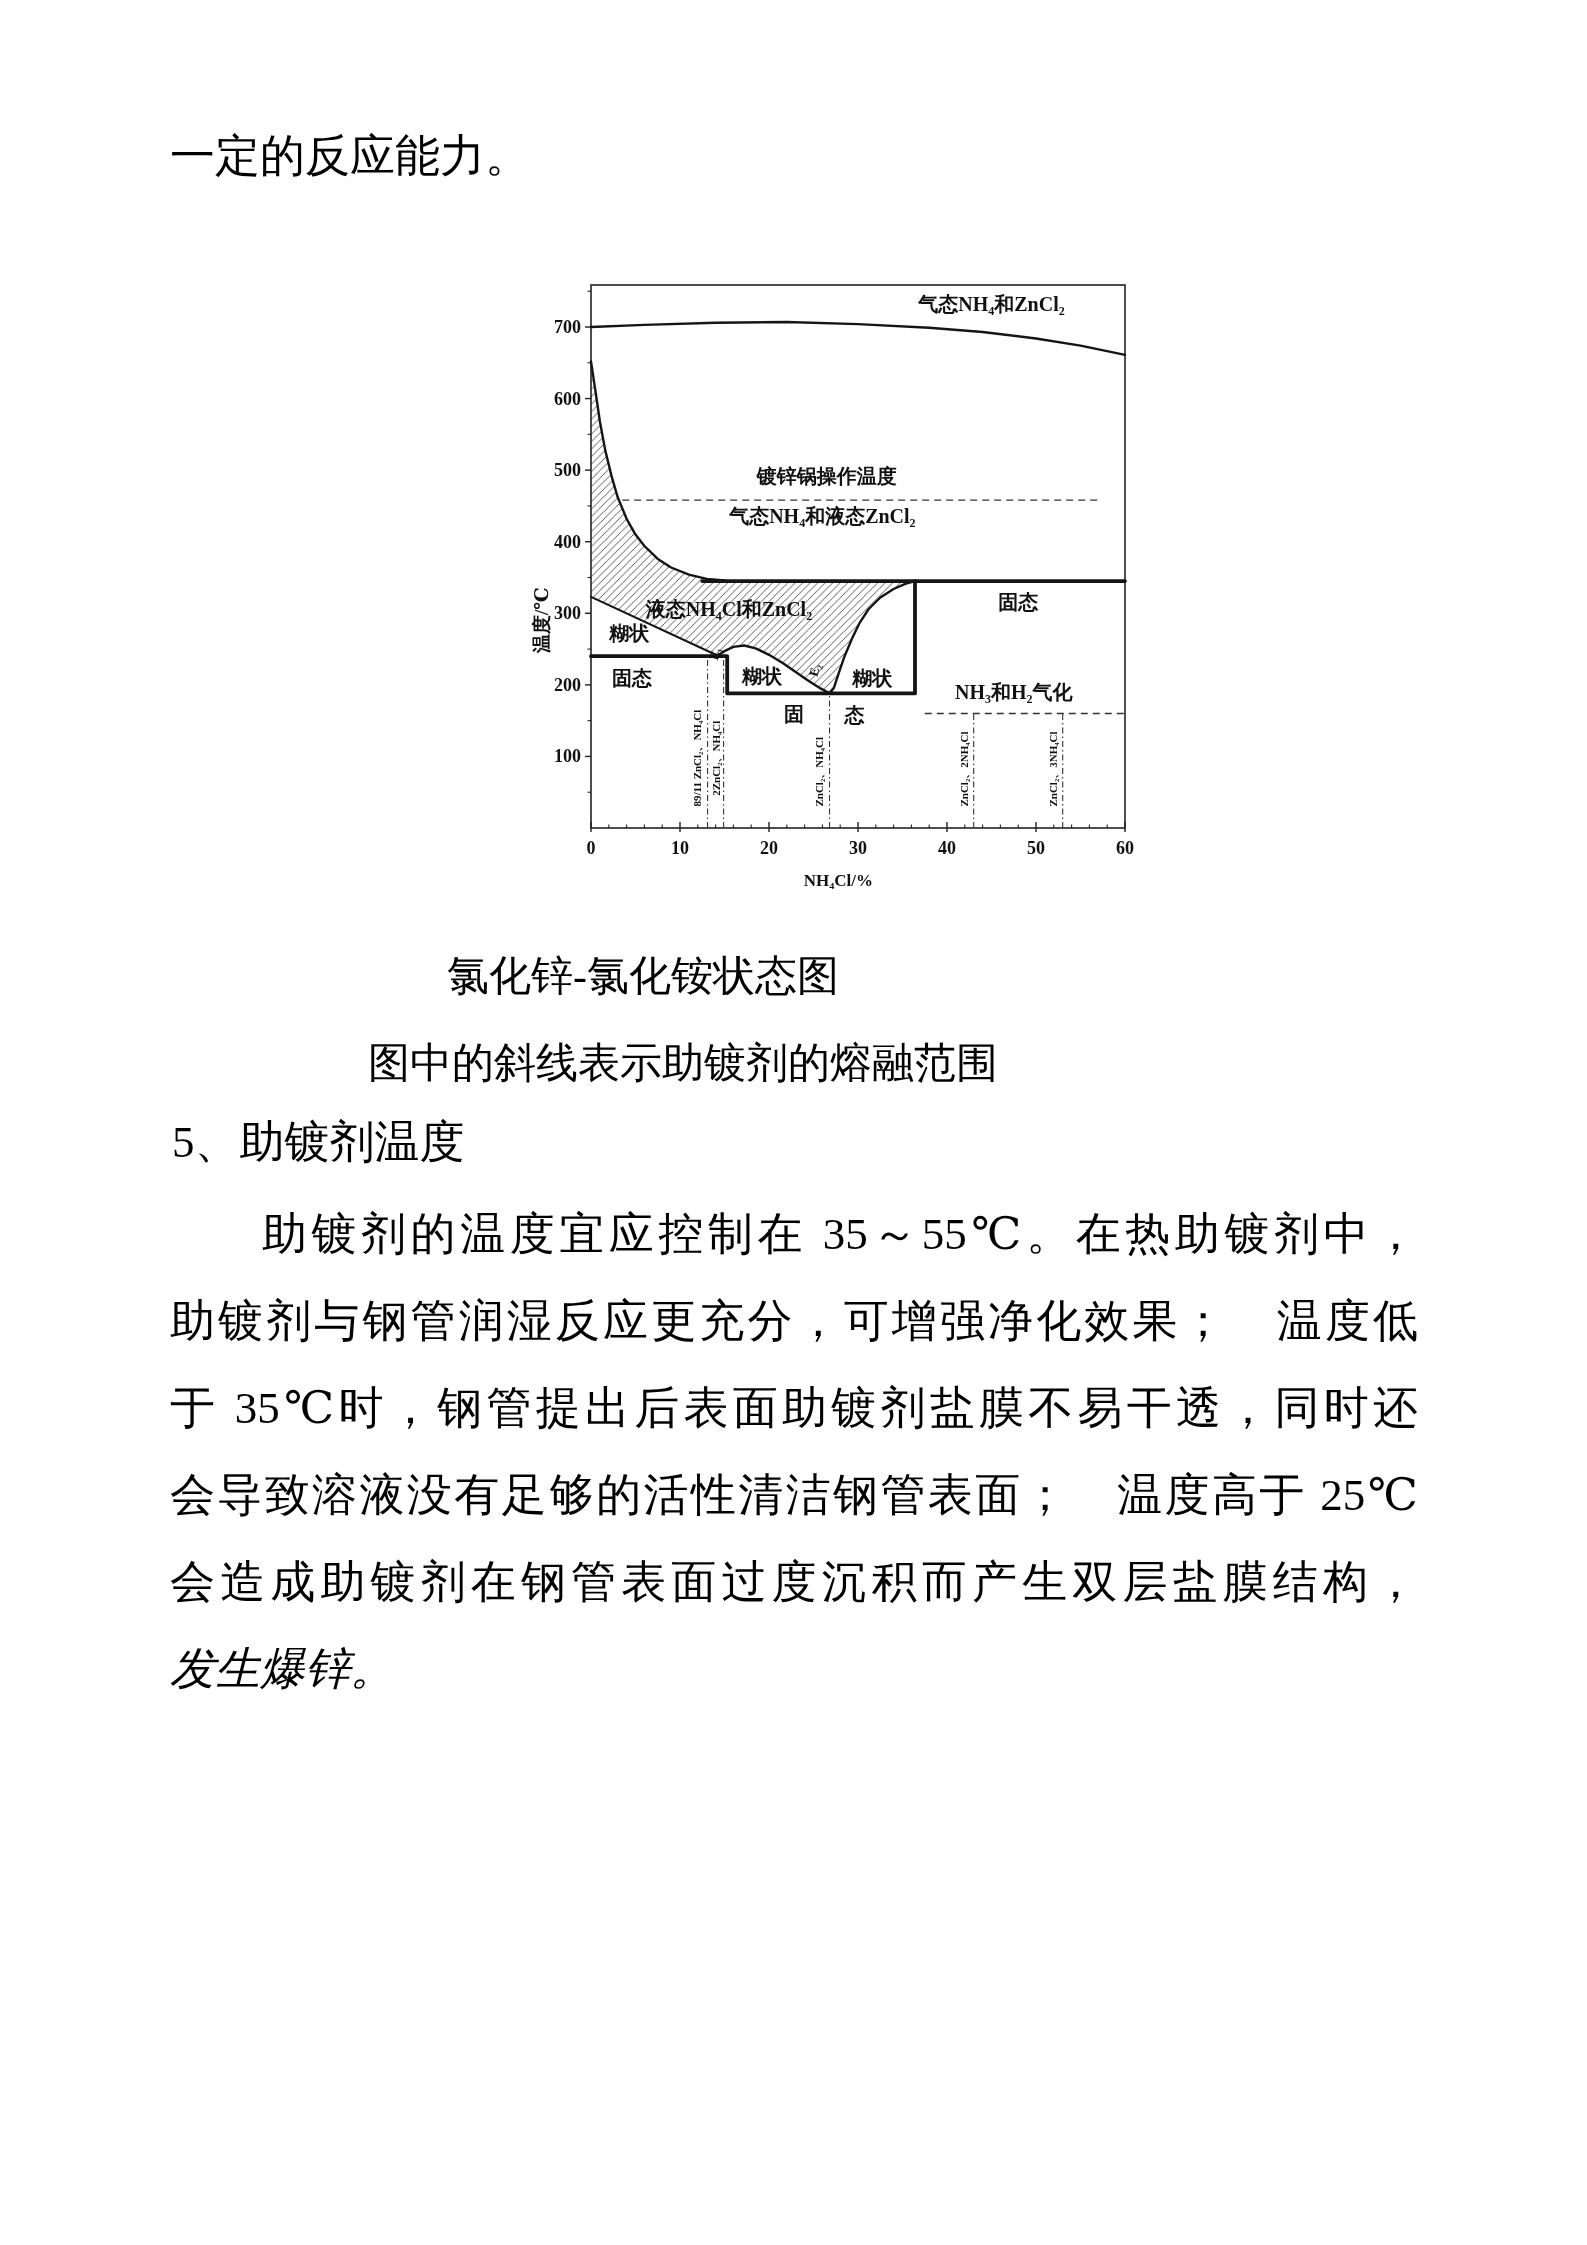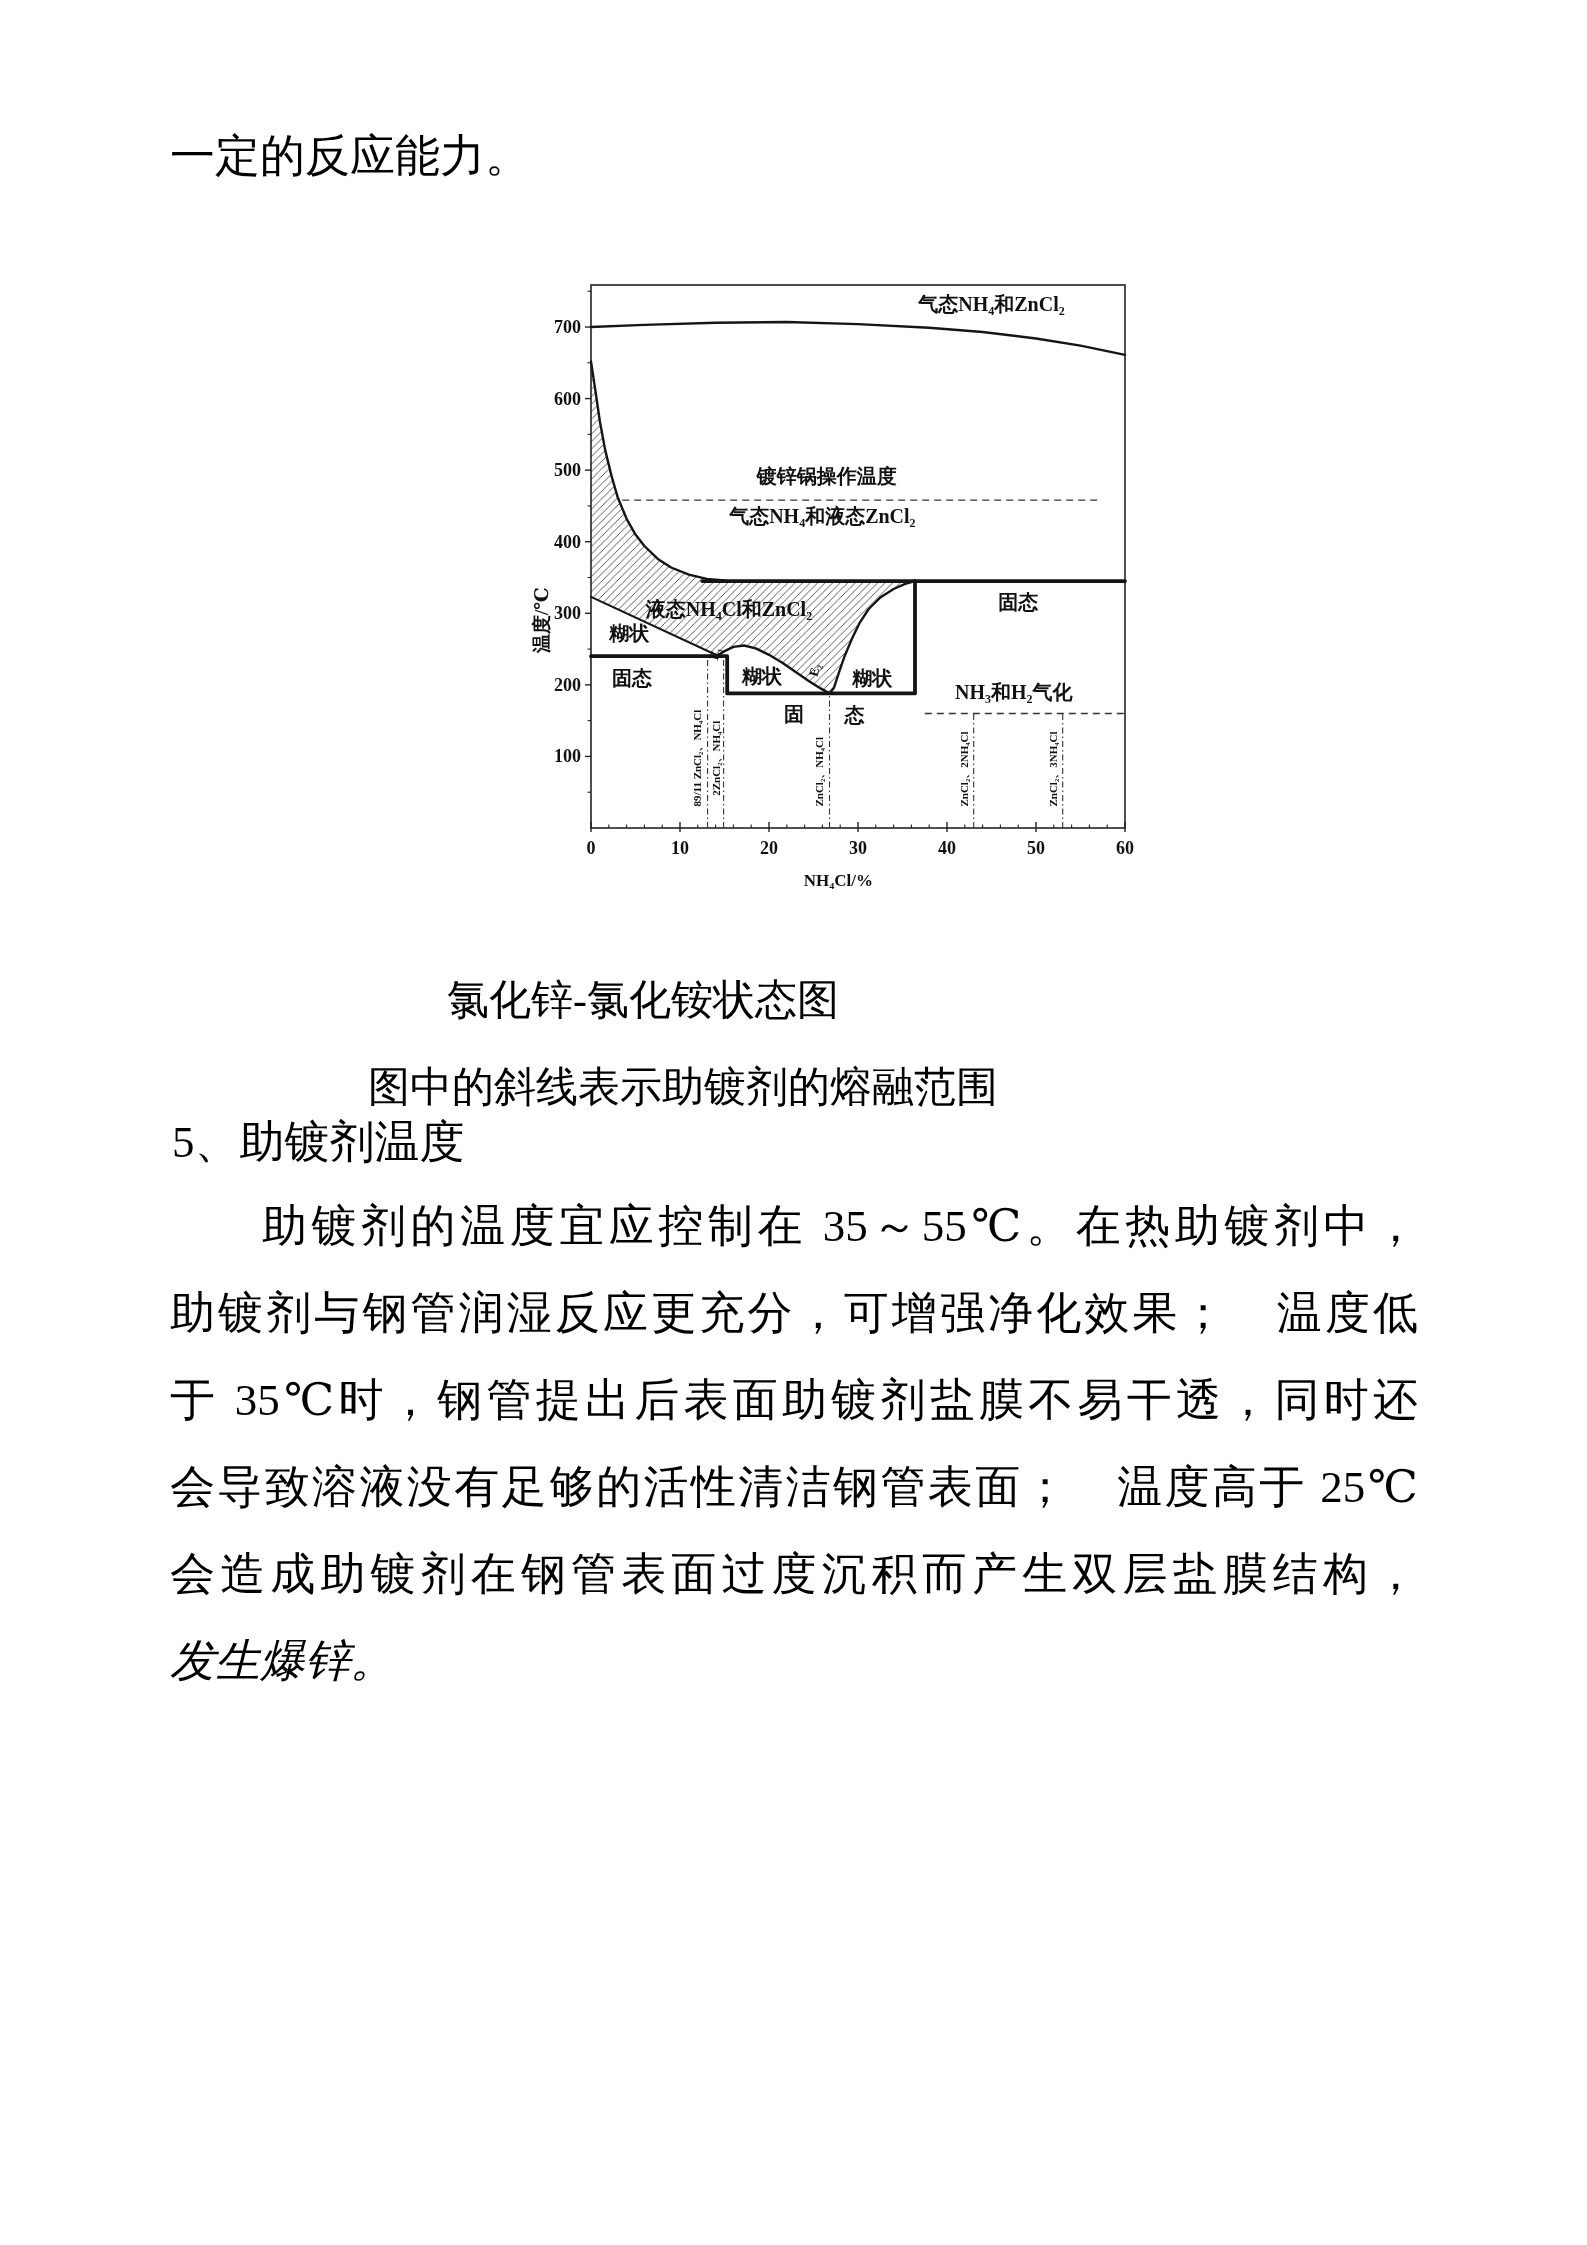"氯化锌-氯化铵状态图" .caption { margin-top: 24px -> none }
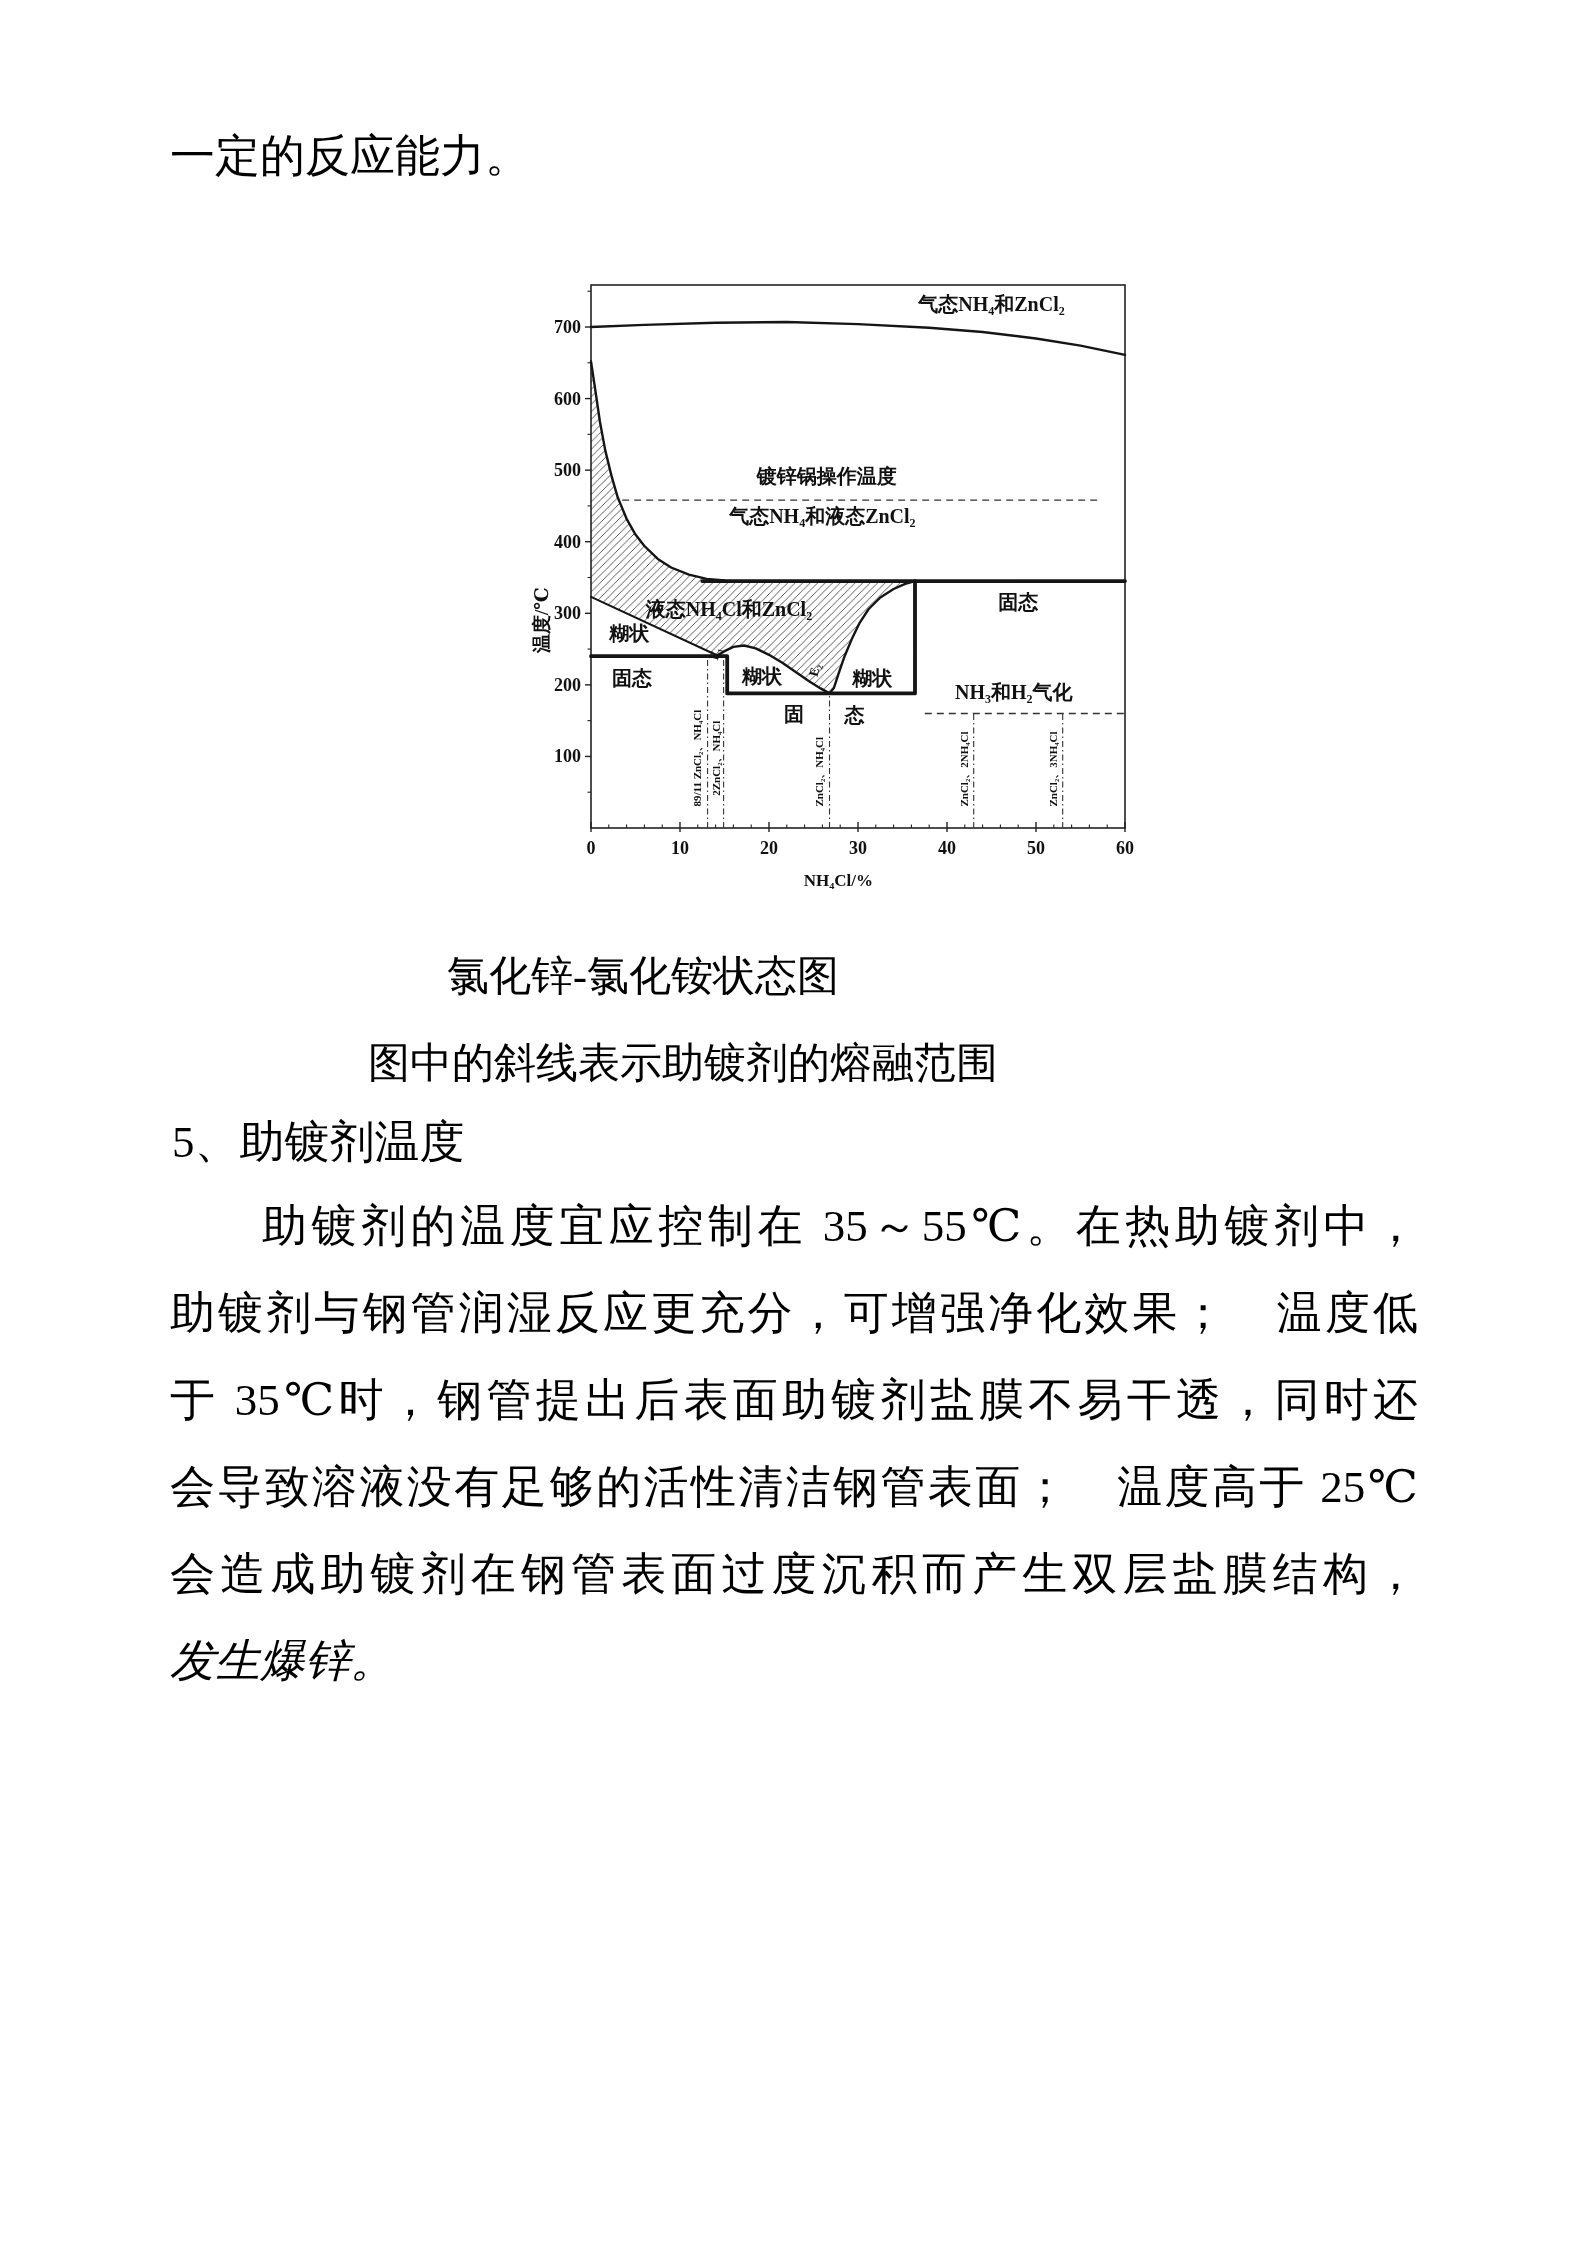"助镀剂的温度宜应控制在 35～55℃。在热助镀剂中，" .jline { margin-top: none -> 8px }
